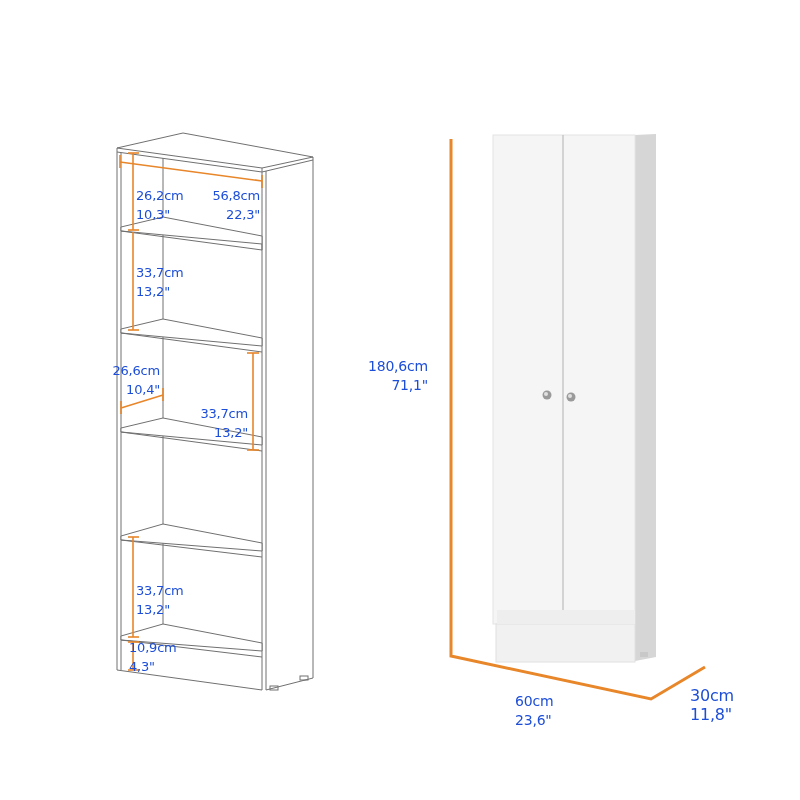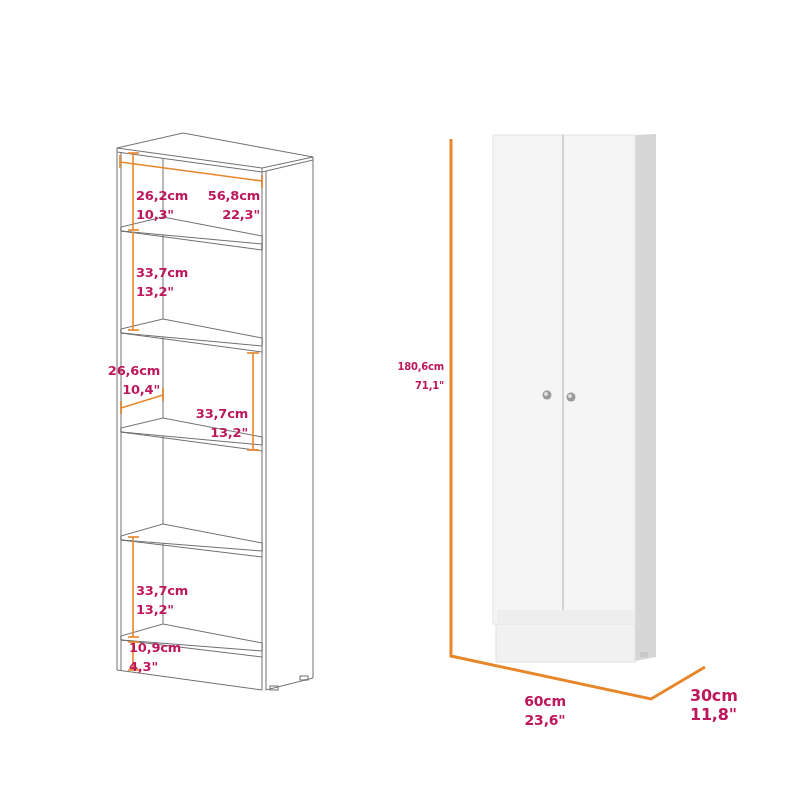"26,2cm" .dim { color: #be185d -> #1d4ed8; font-weight: bold -> normal }
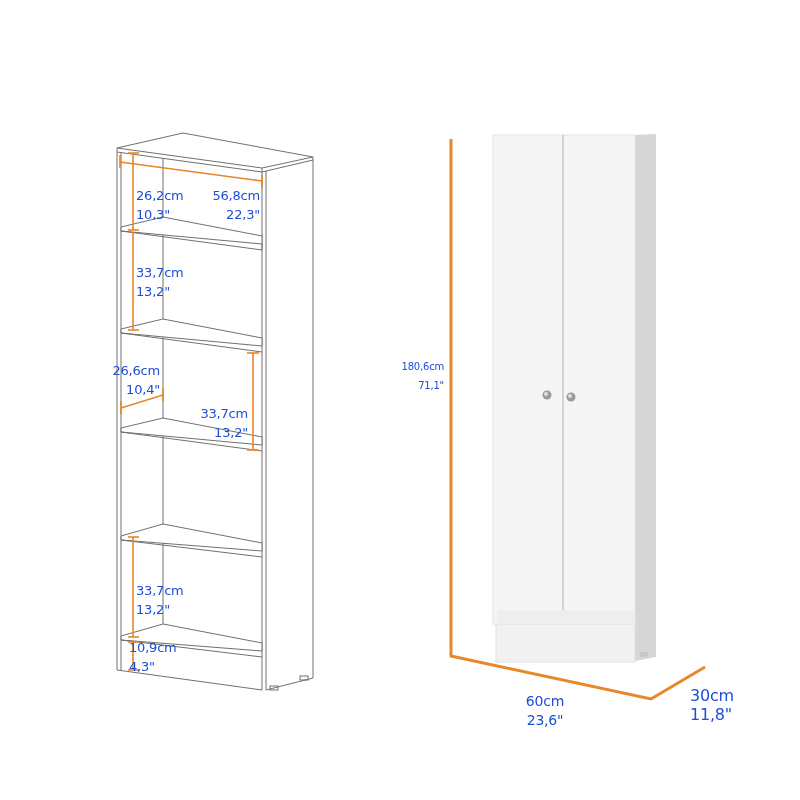"180,6cm" div.dim { font-size: 10px -> 14px; left: 370px -> 354px }
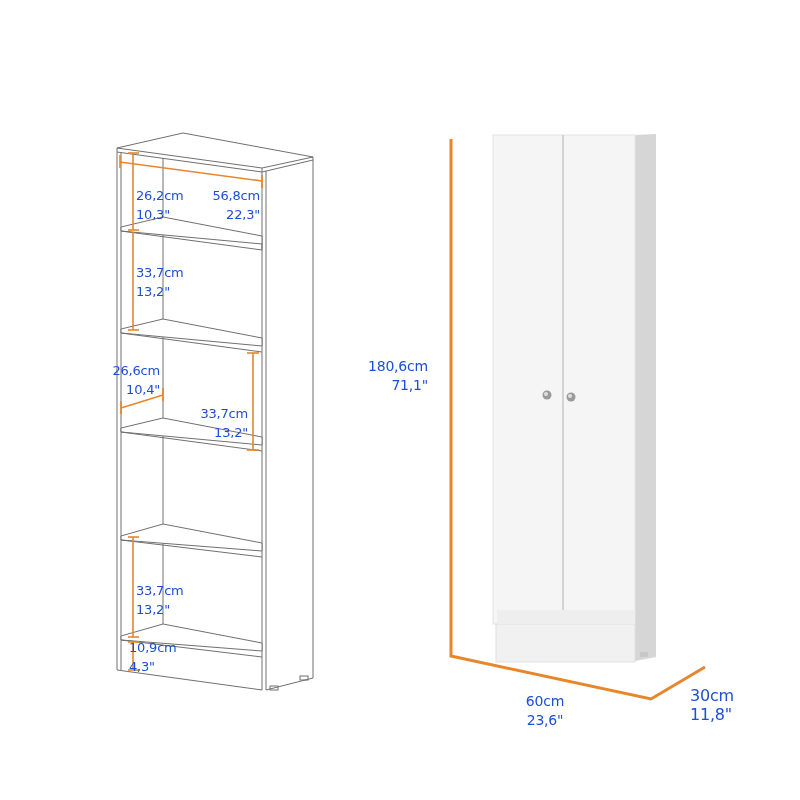"60cm" .c { text-align: center -> none }
